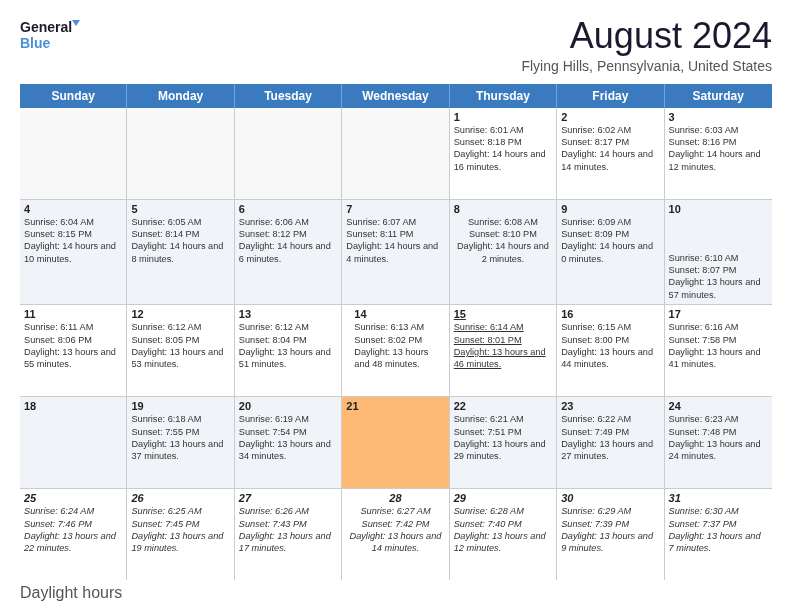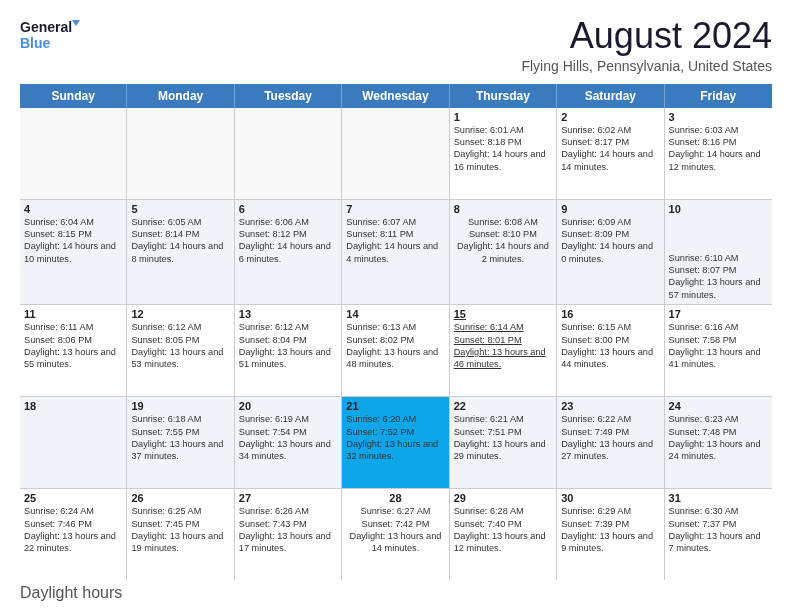"Saturday" div.cal-header-cell { order: before "Friday" -> after "Friday" }
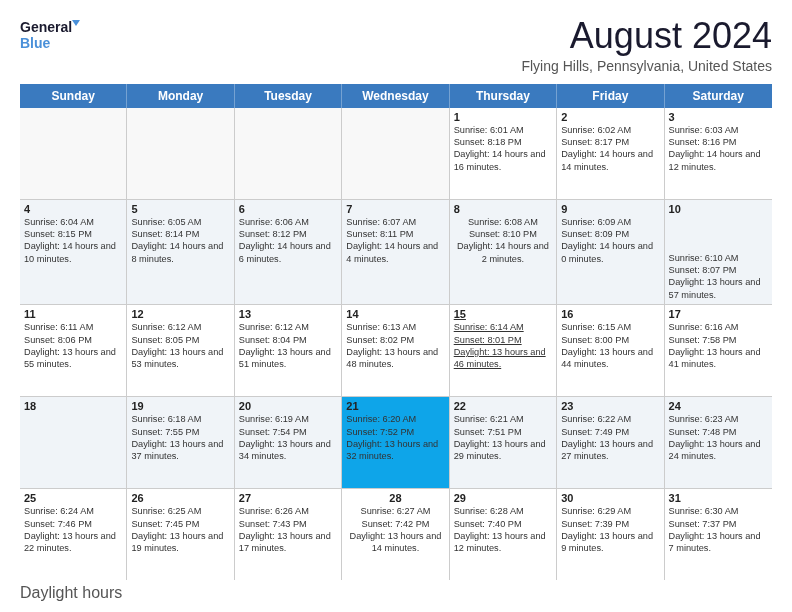"14" div.cal-cell { margin-left: none -> 8px }
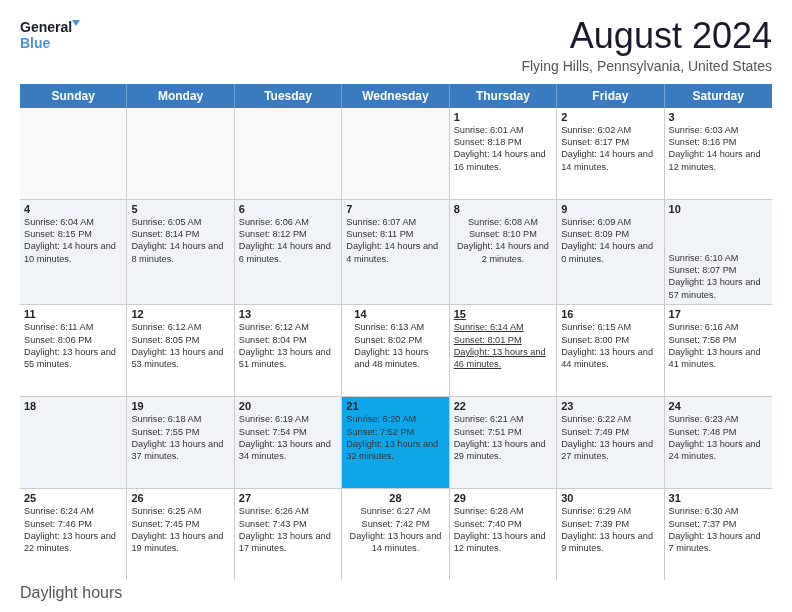"21" div.cal-cell { background: #0ea5e9 -> #fdba74 }
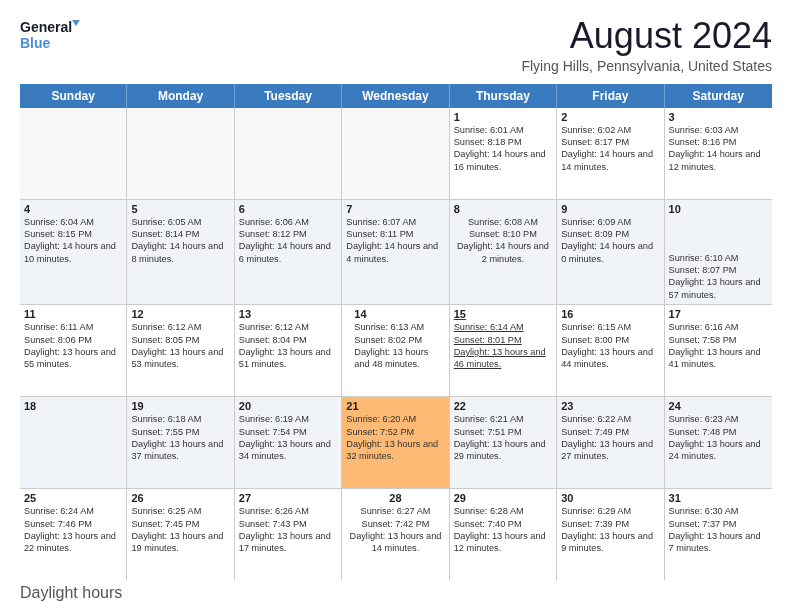"Sunrise: 6:20 AM" div.day-info { html: <div>Sunrise: 6:20 AM Sunset: 7:52 PM Daylight: 13 hours and 32 minutes.</div> -> none }
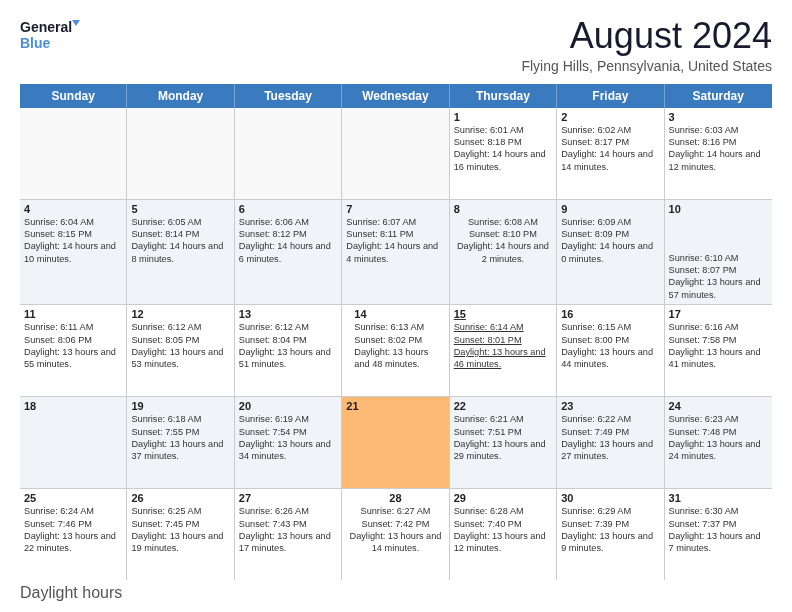"25" .cal-row:last-child { font-style: none -> italic }
